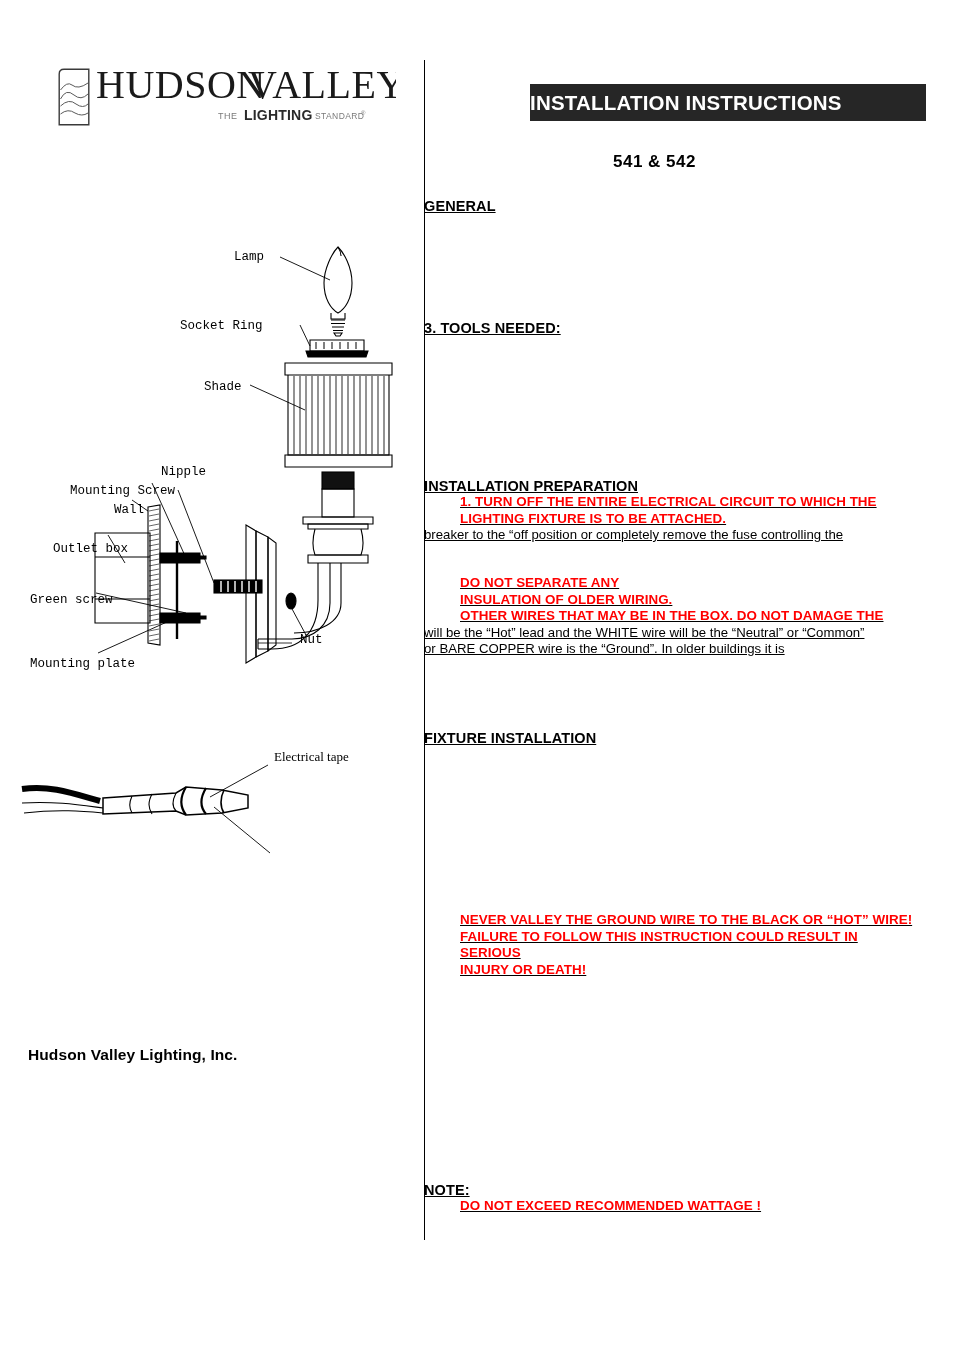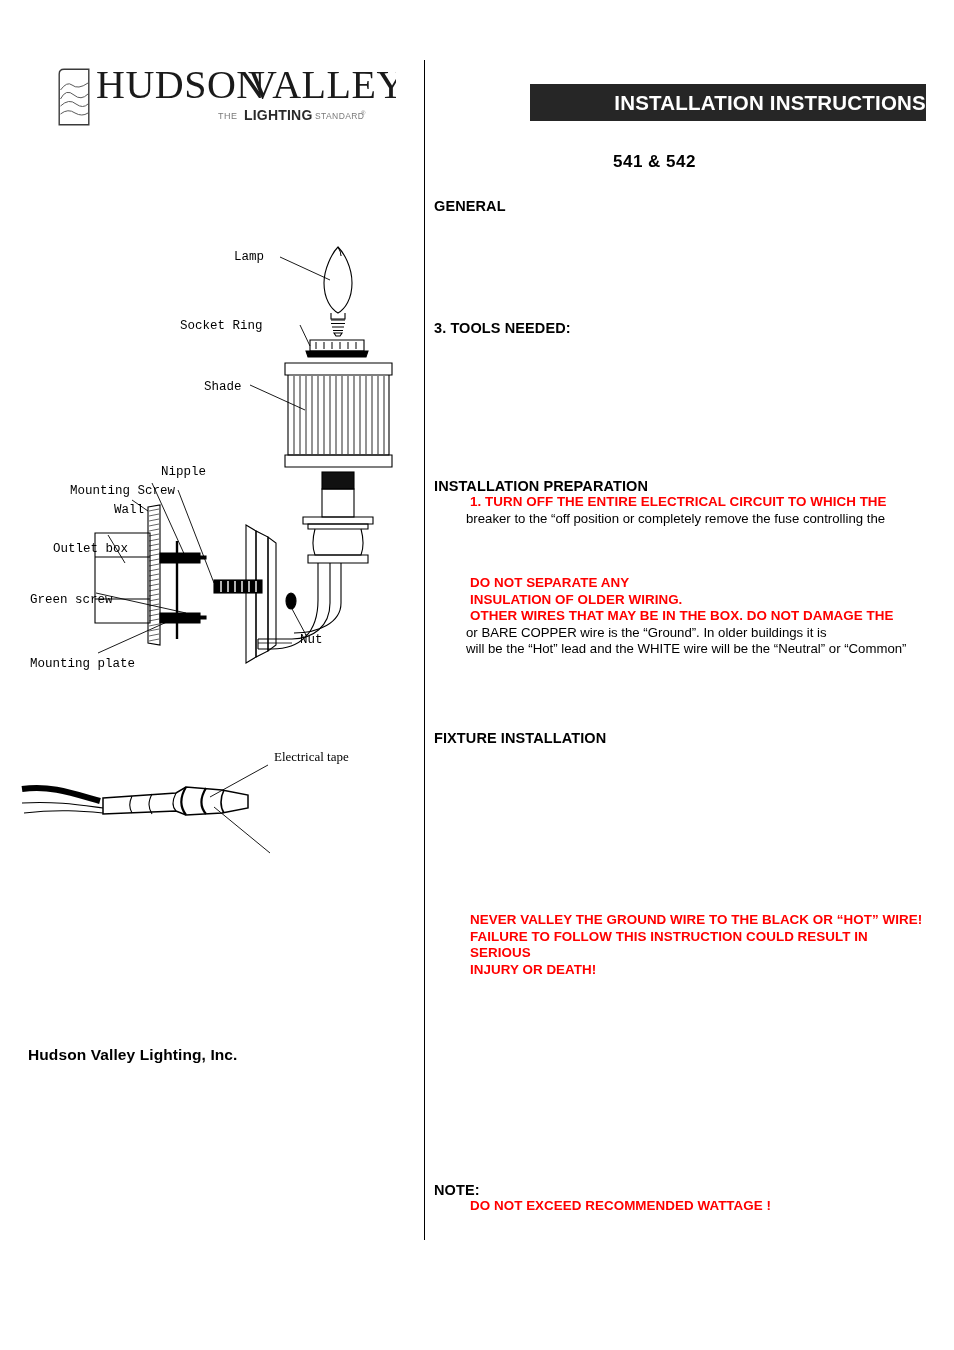"INSTALLATION INSTRUCTIONS" .banner { justify-content: flex-end -> flex-start }
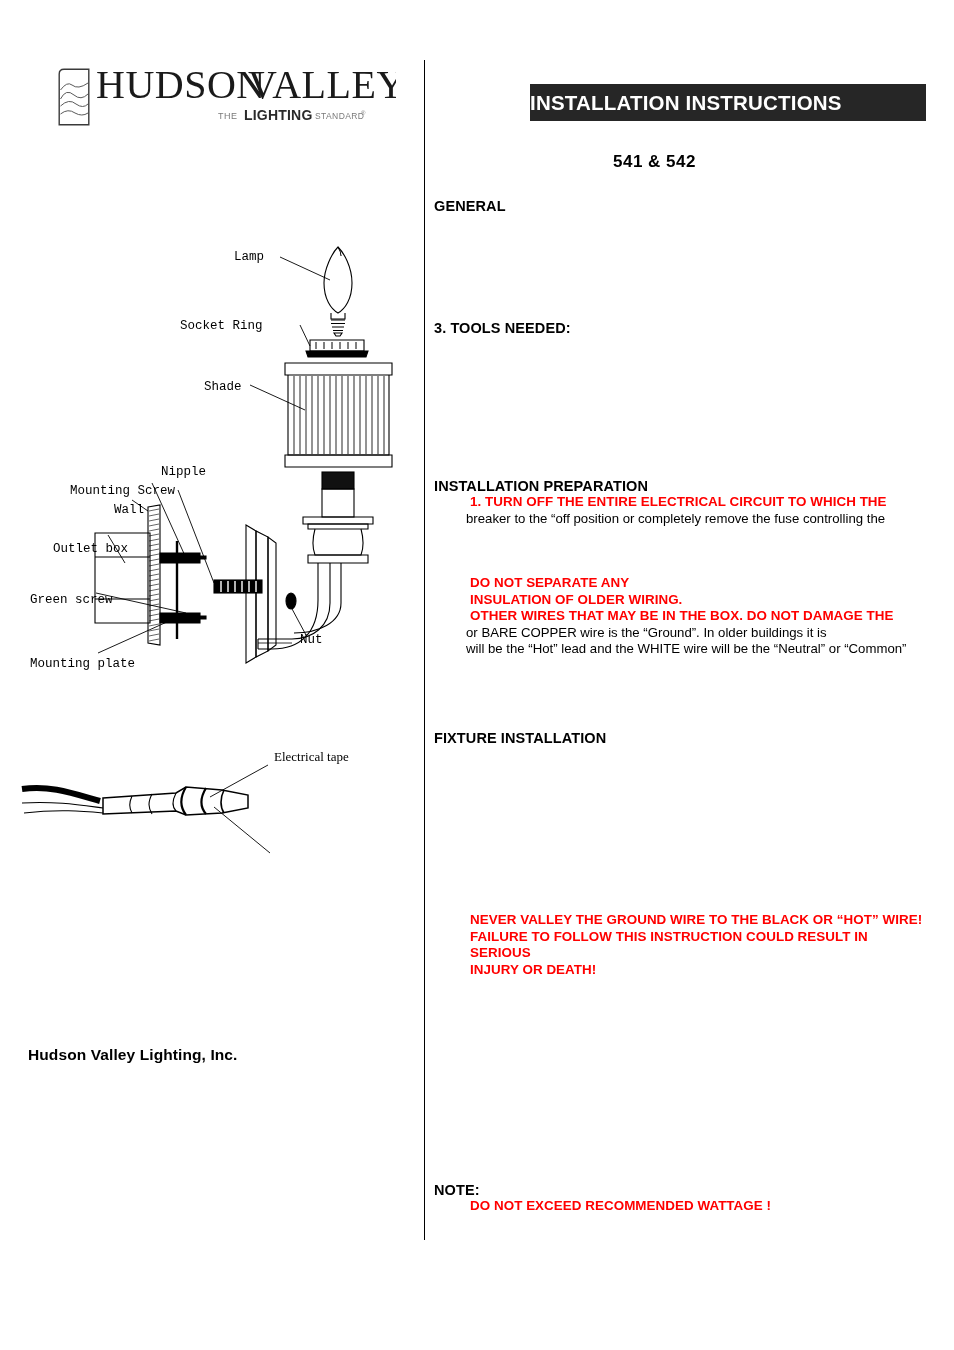"GENERAL" .sec { left: 10px -> 0; text-decoration: none -> underline }
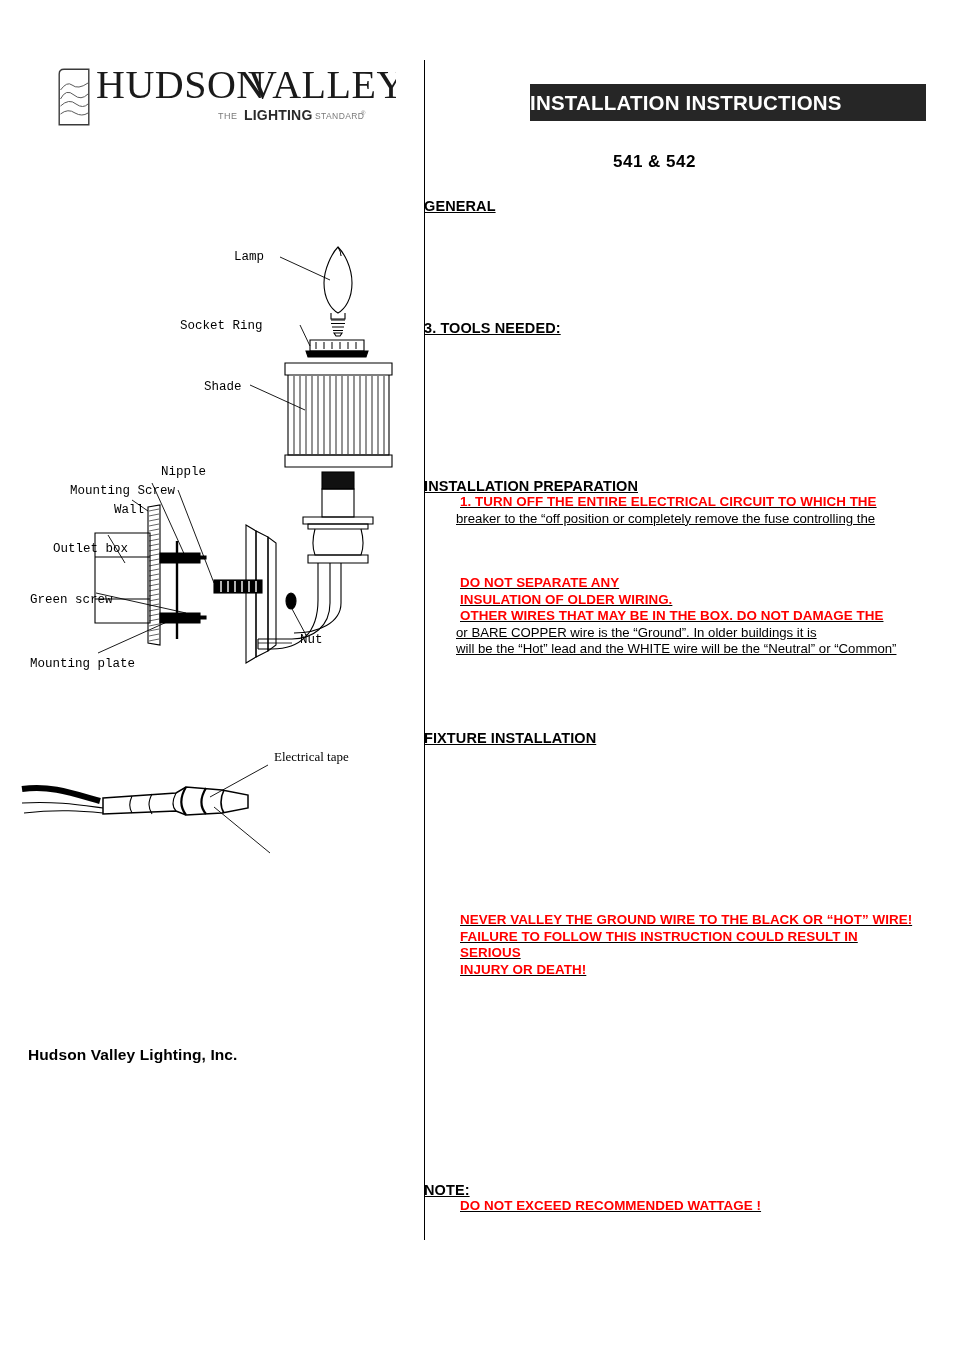"LIGHTING FIXTURE IS TO BE" div.warn { html: none -> <div>LIGHTING FIXTURE IS TO BE ATTACHED.</div> }
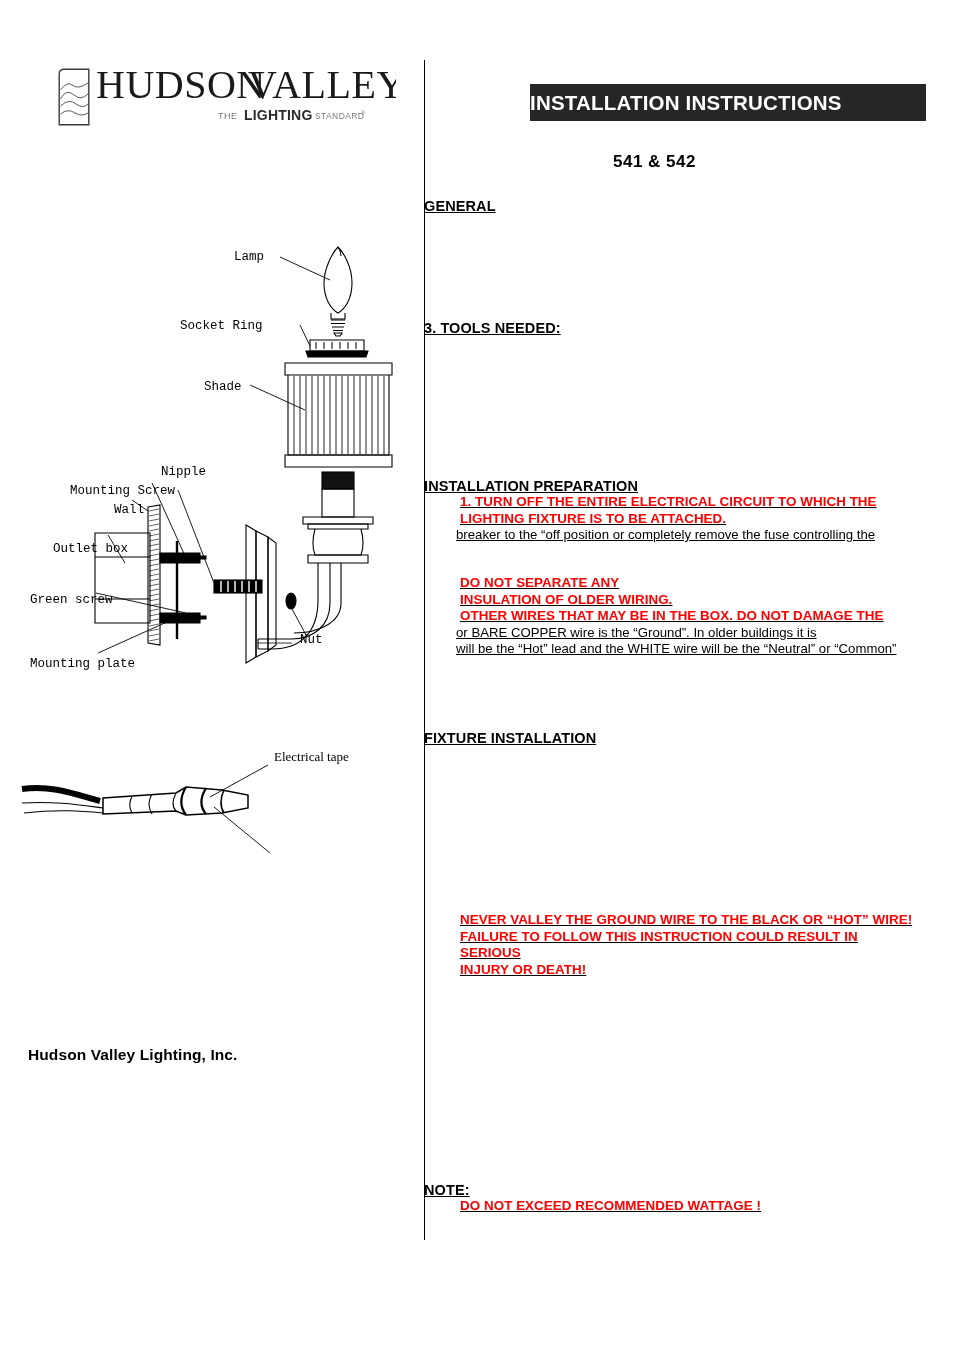"breaker to the “off position" .body-line { padding-left: 32px -> none }
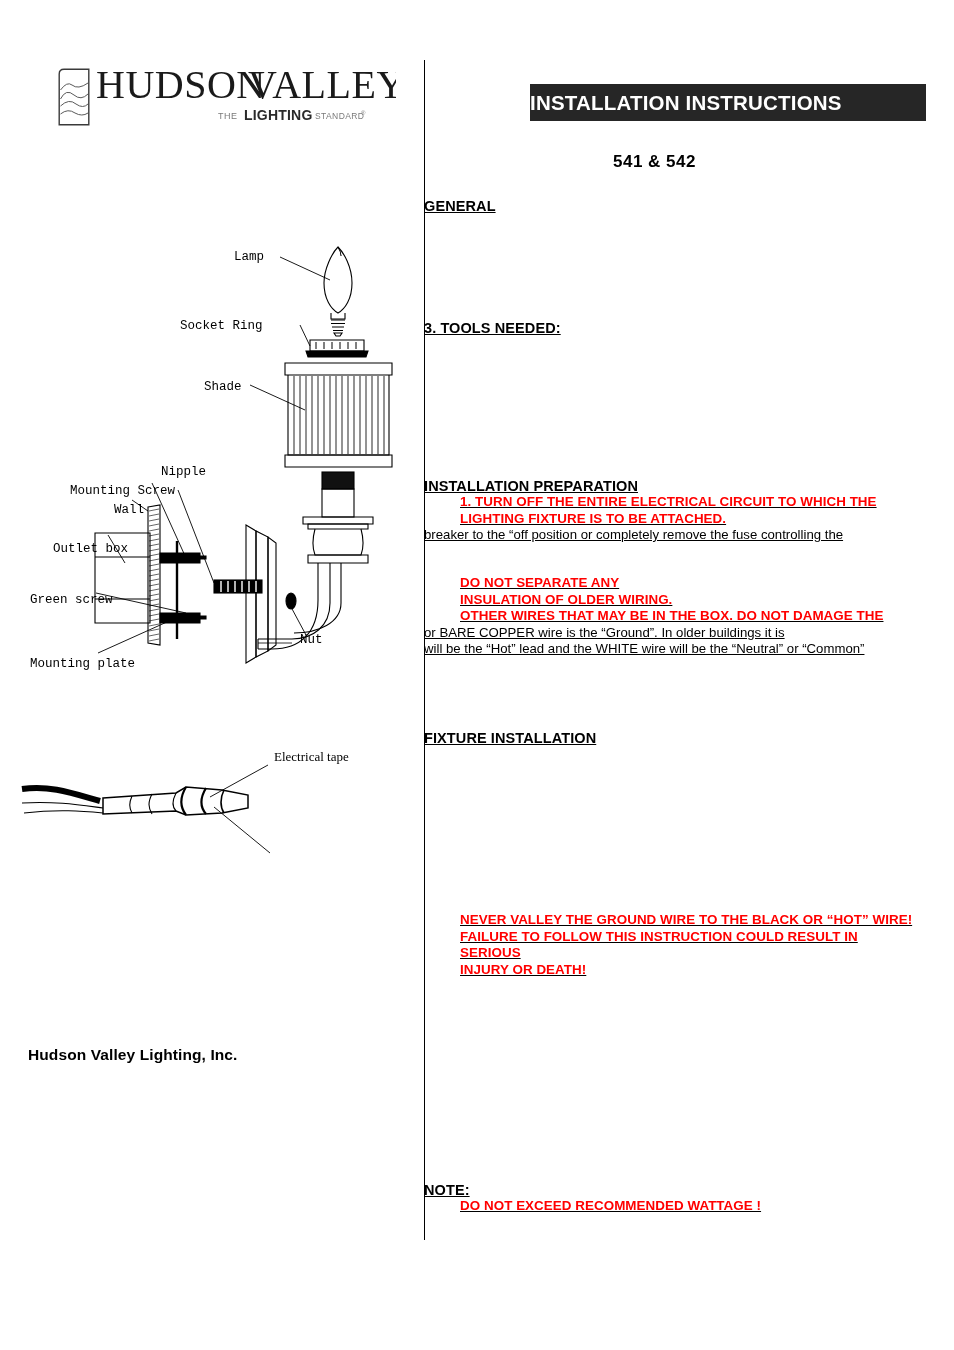"or BARE COPPER wire is" div.body-line { order: before "will be the “Hot” lead" -> after "will be the “Hot” lead" }
